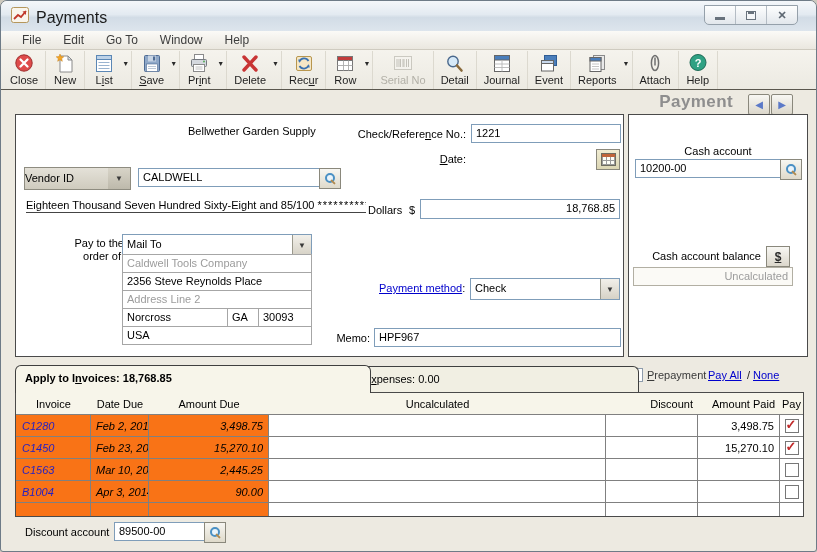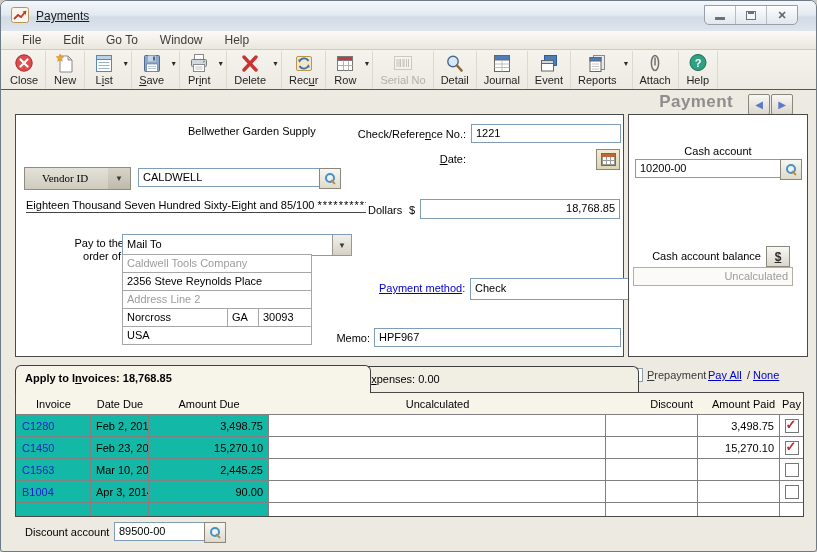"Payments" .title-text { font-size: 12px -> 16px; text-decoration: underline -> none }
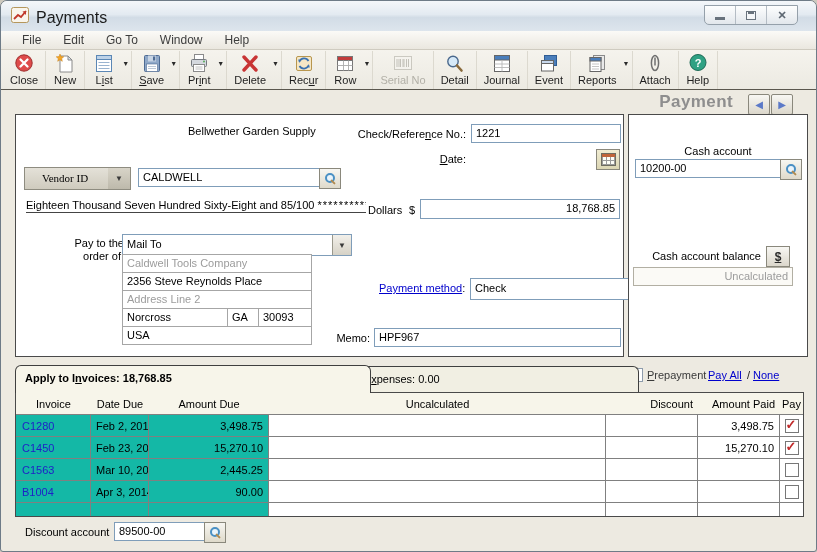"Vendor ID" span { font-family: Liberation Serif, serif -> none; left: 17px -> 0 }
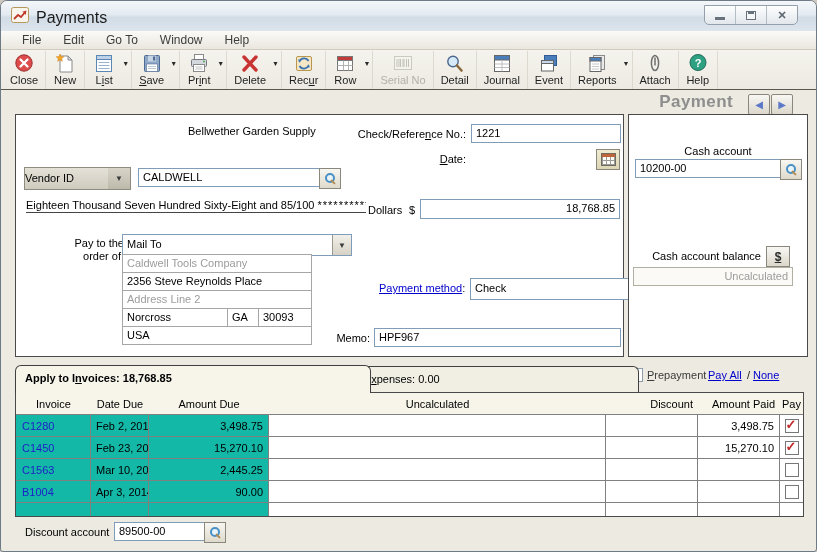"Mail To" .combo { padding-left: 40px -> none }
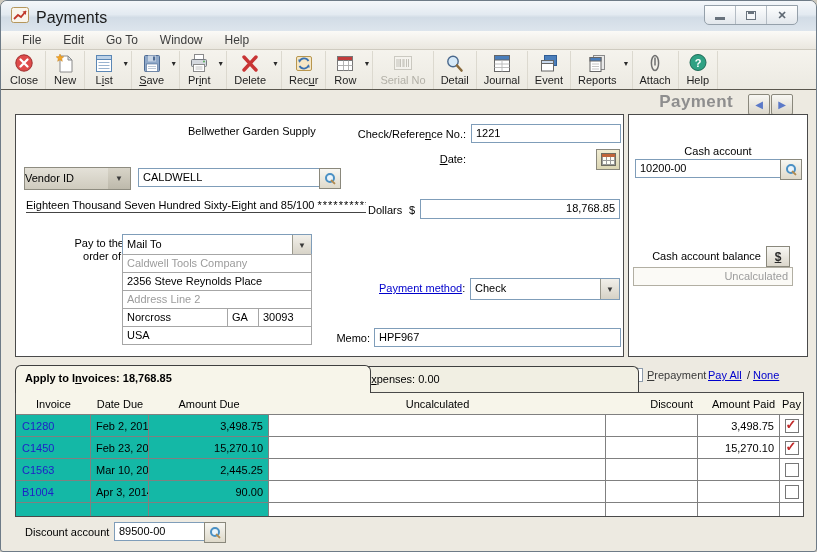"C1280" .cell.ro { background: #14b8a6 -> #f97316; font-style: none -> italic }
